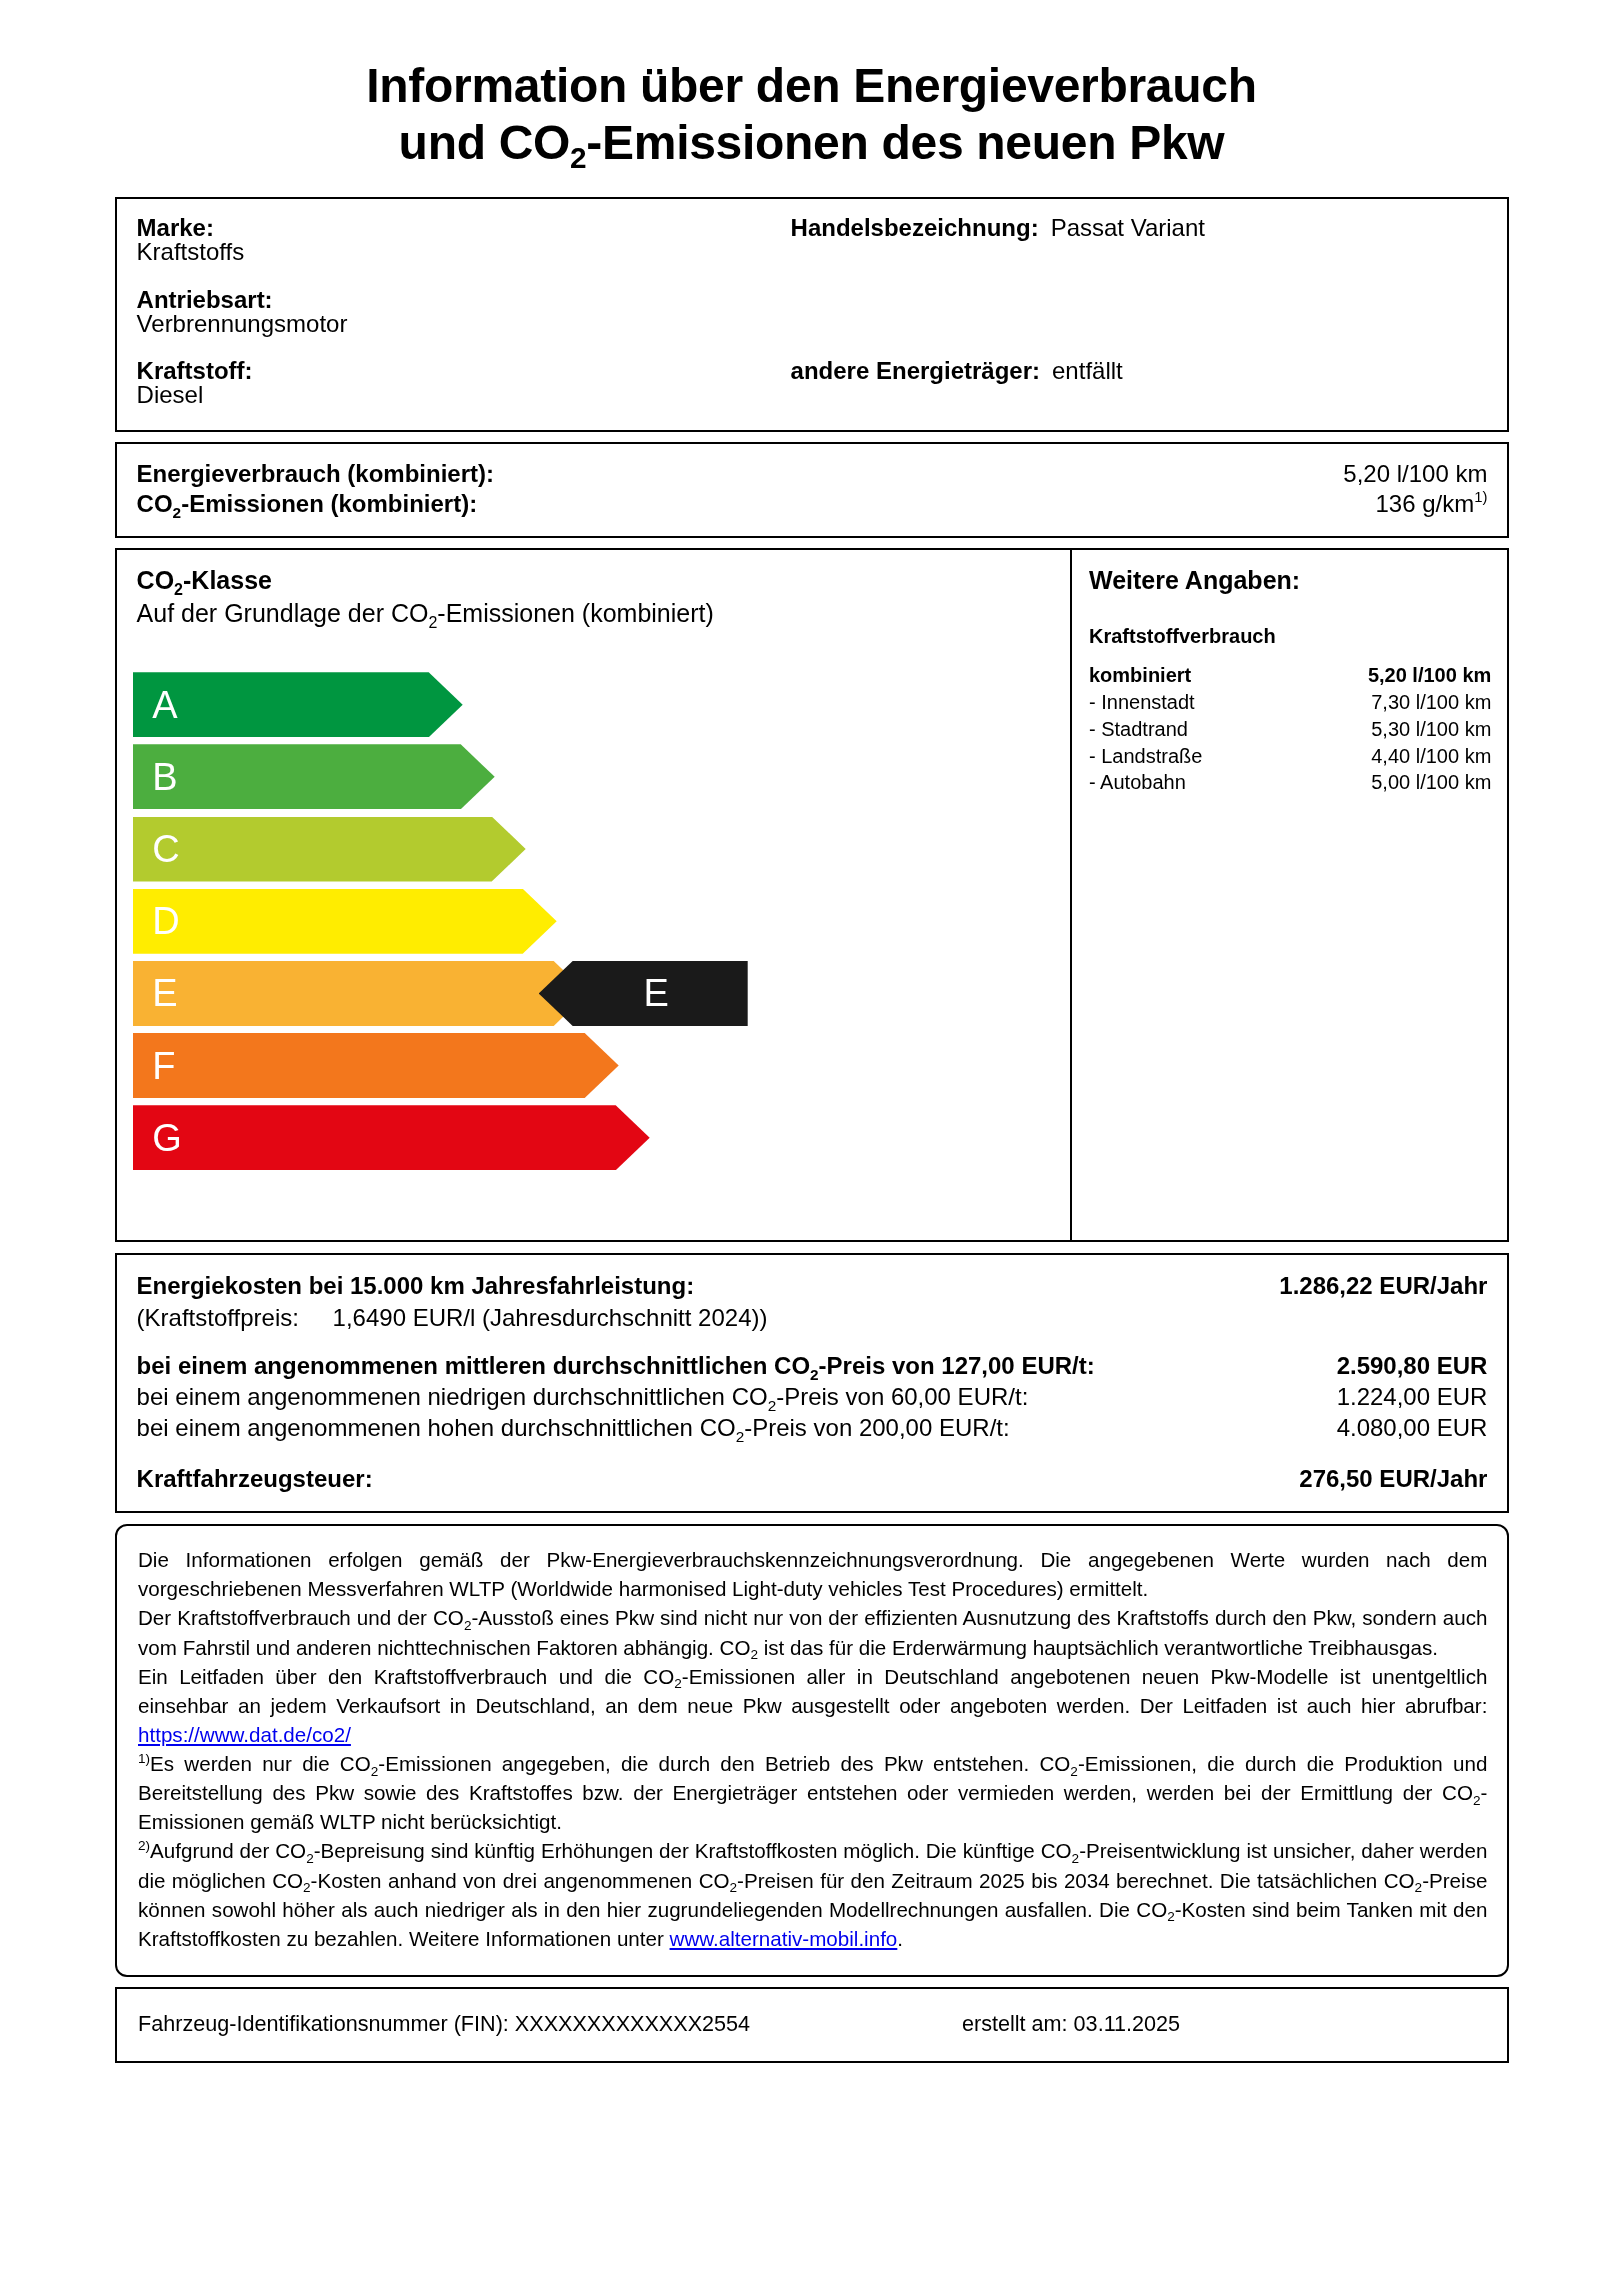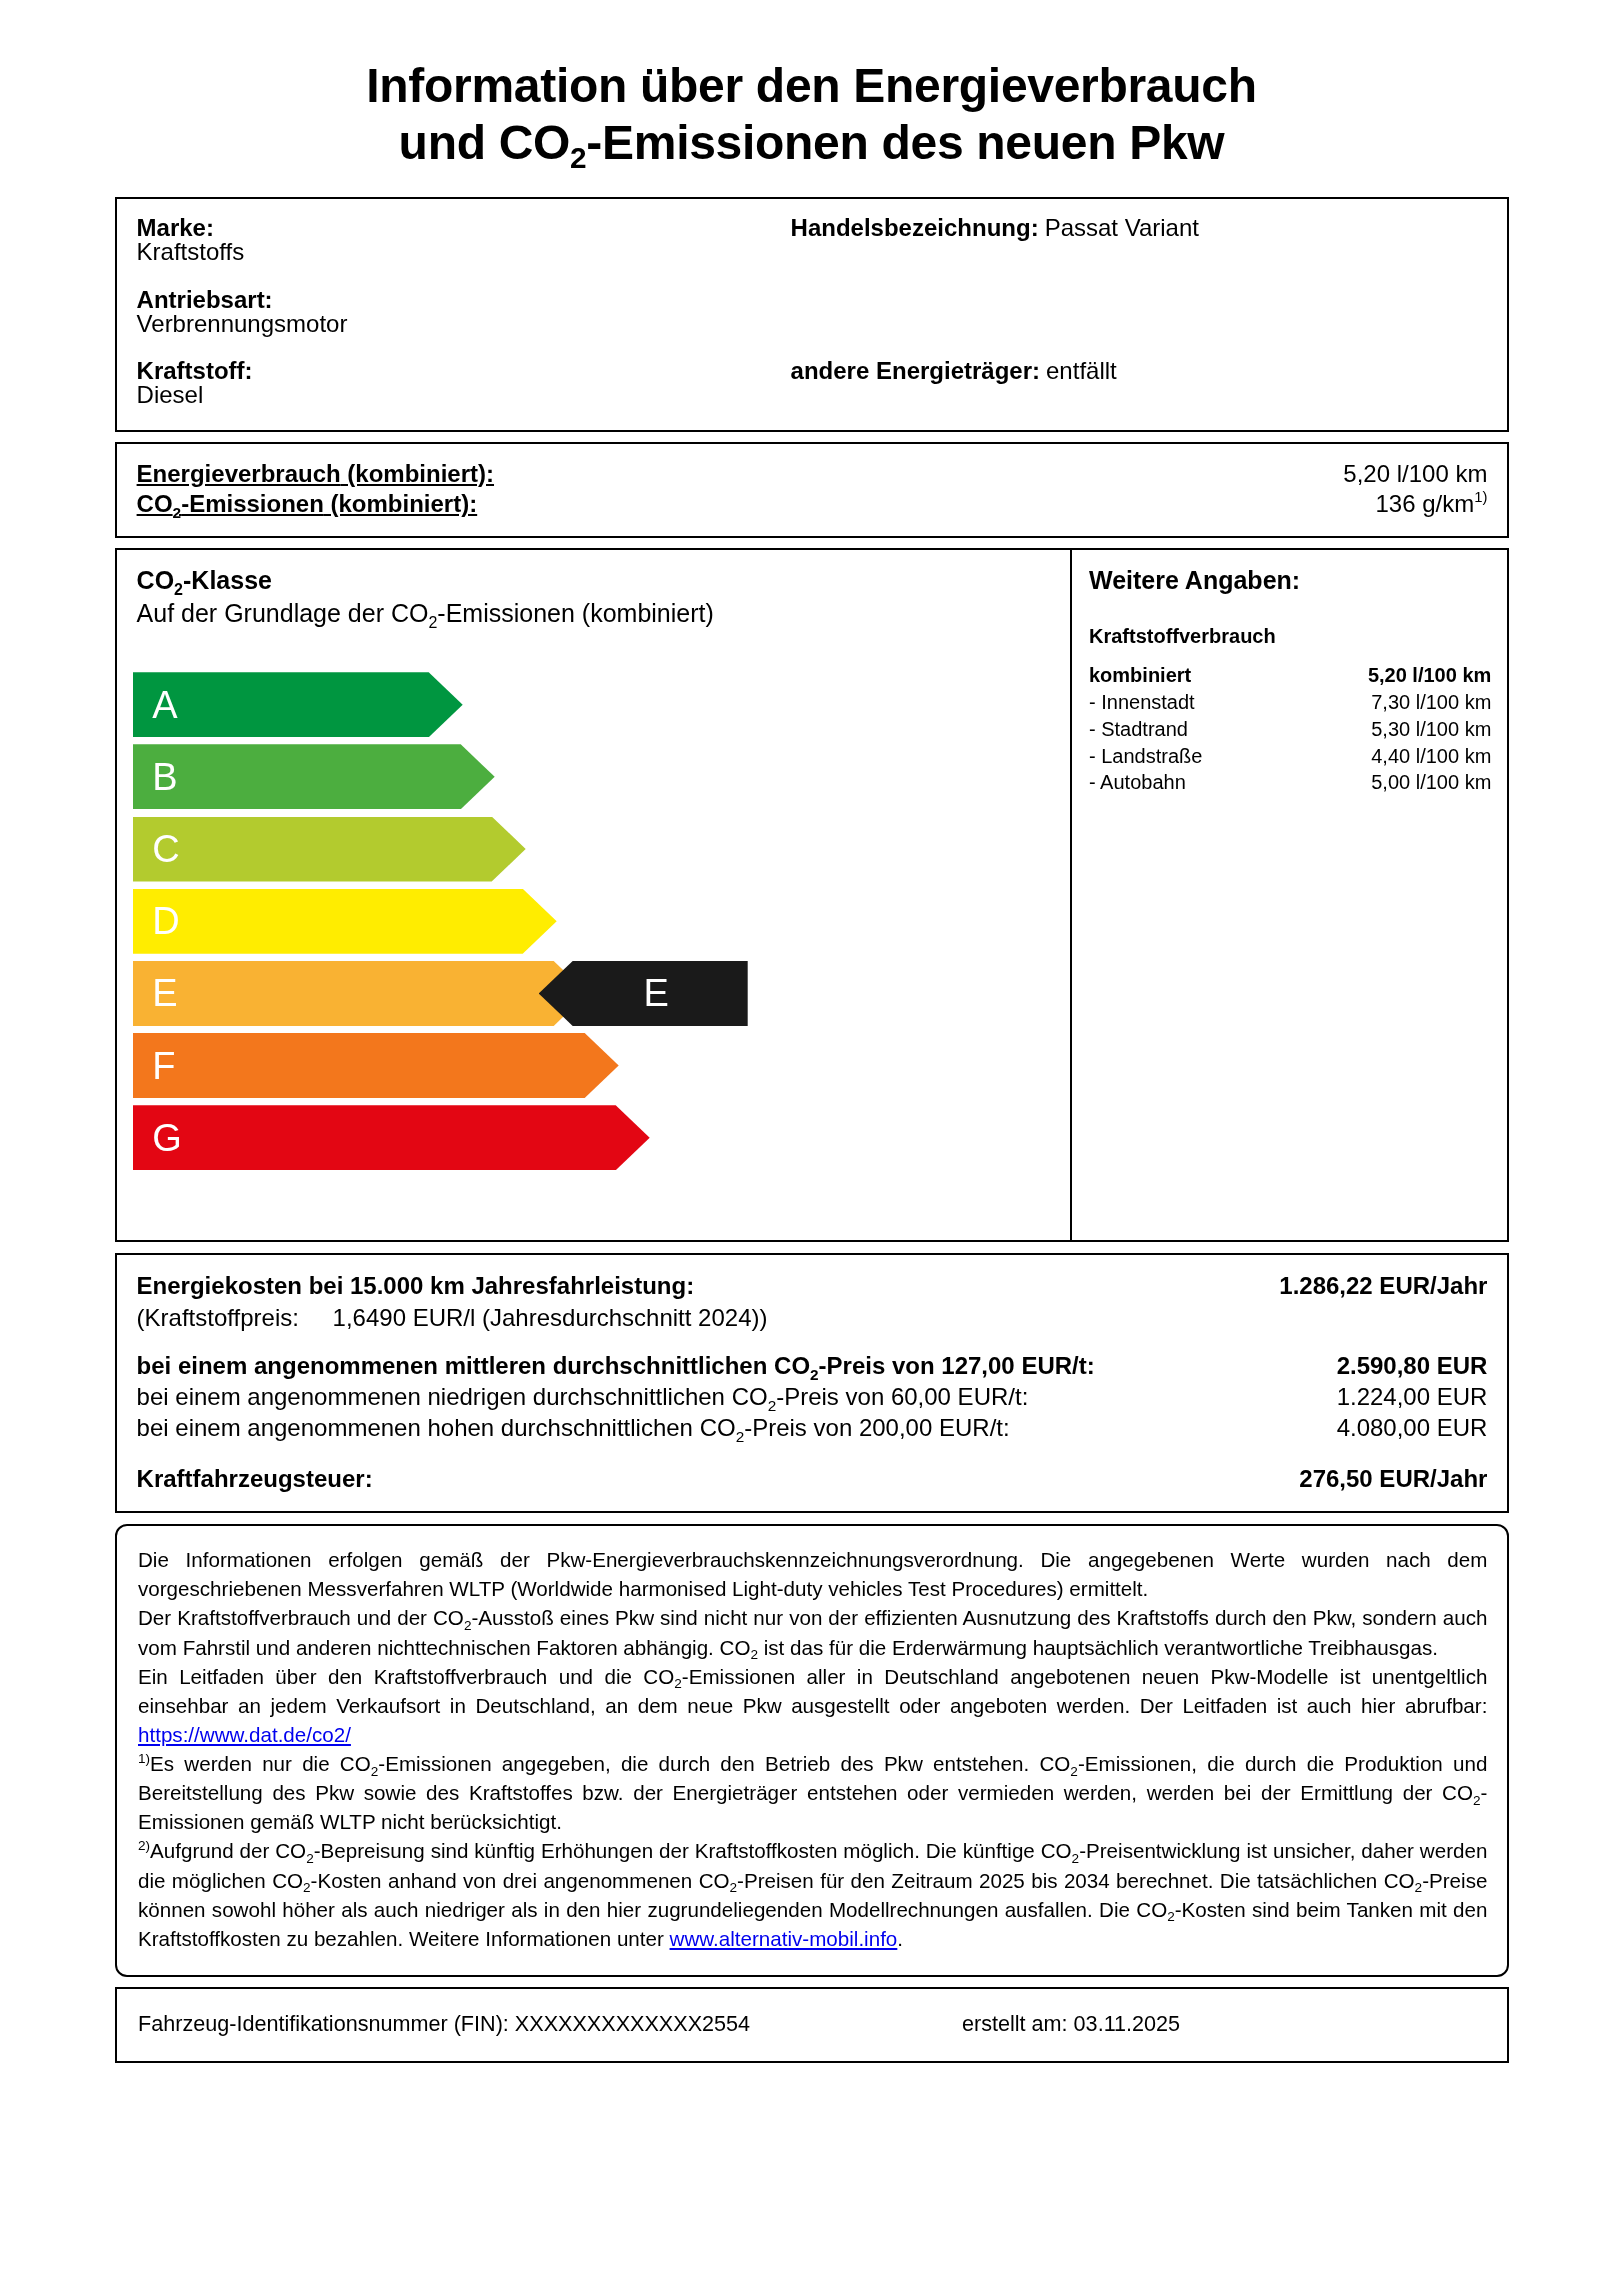"Handelsbezeichnung:" .ident-col-right .lbl { margin-right: 6px -> 12px }
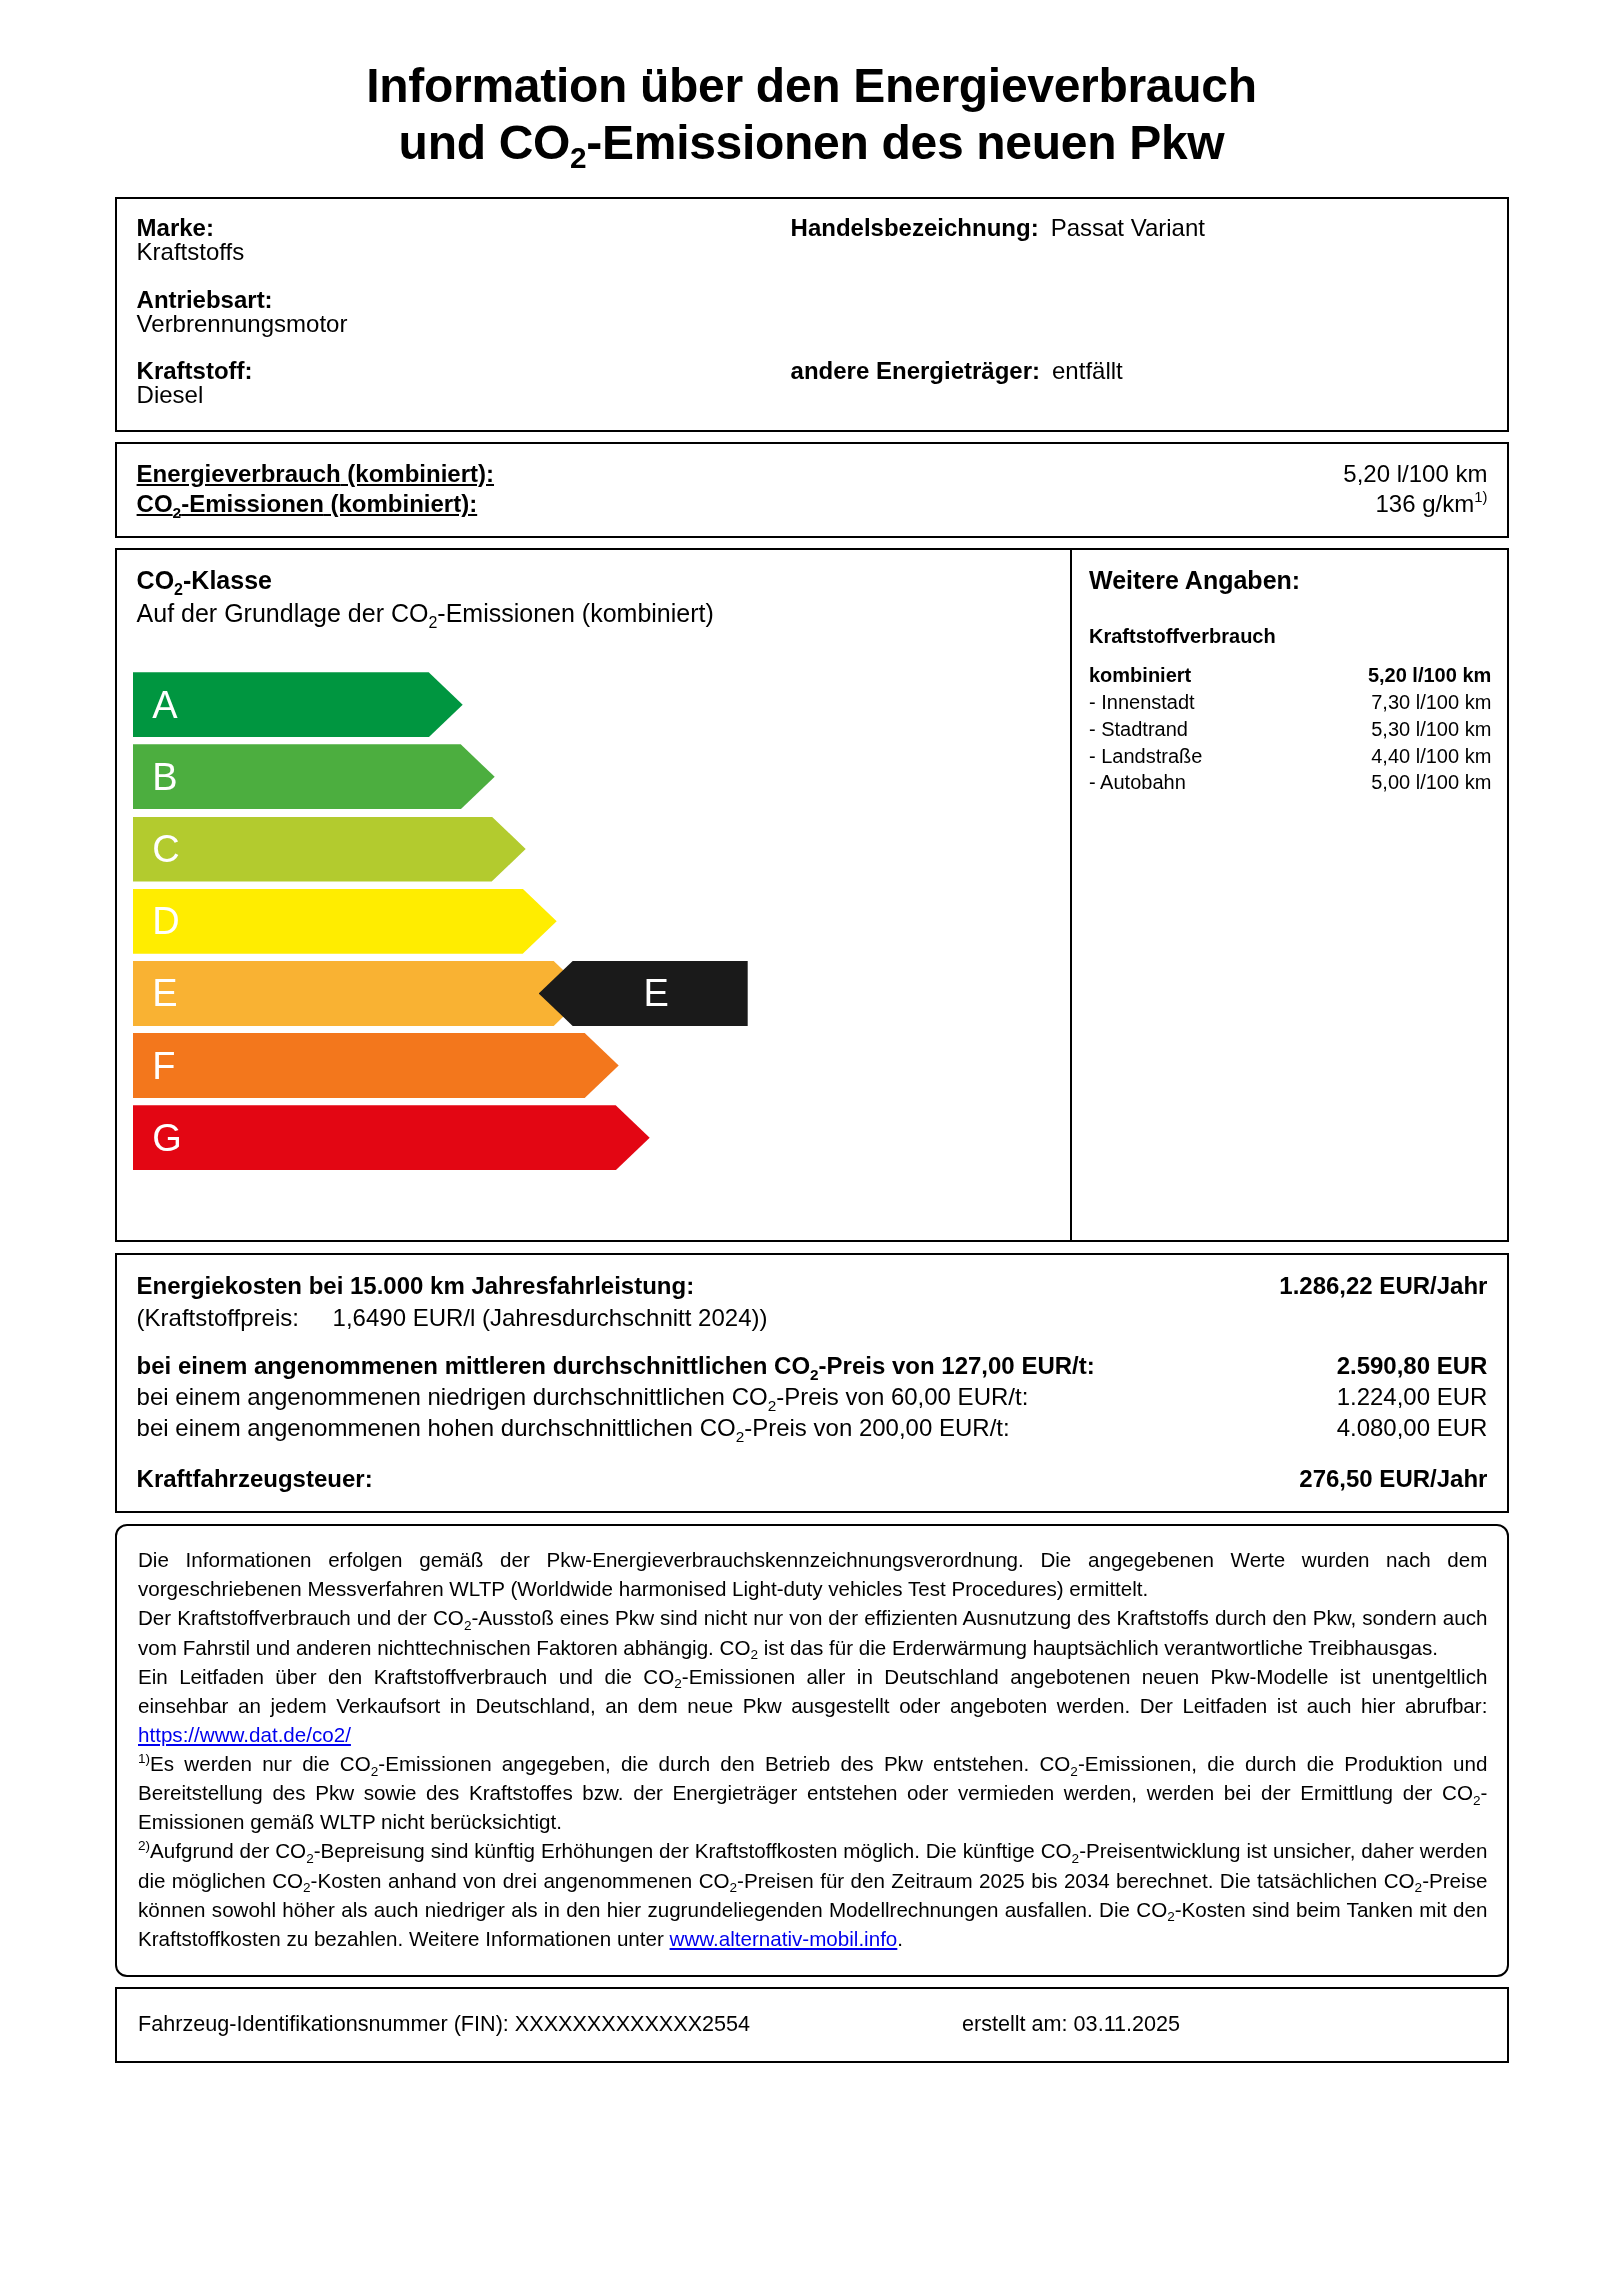"Energieverbrauch (kombiniert):" .consum-label { text-decoration: underline -> none }
